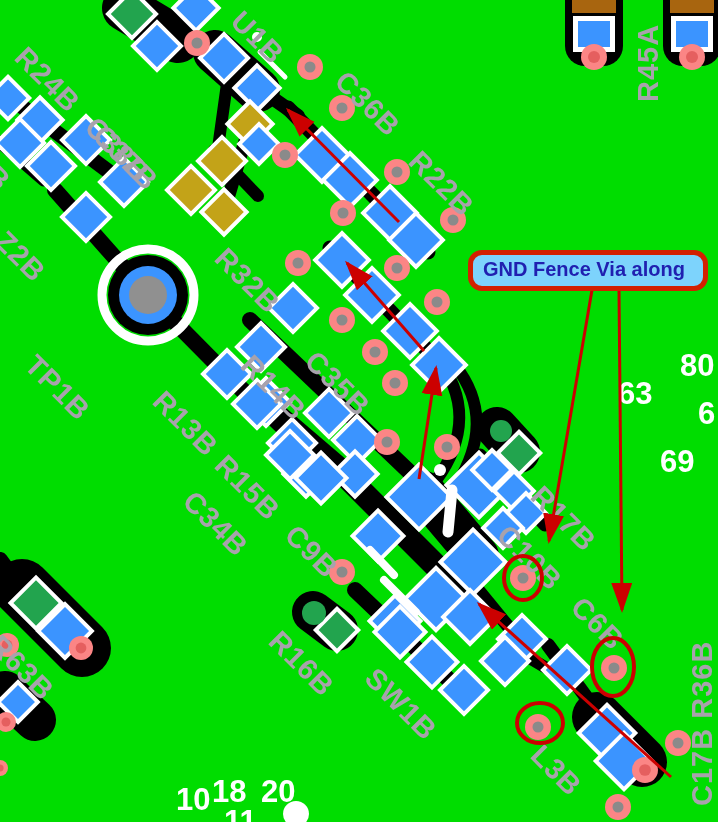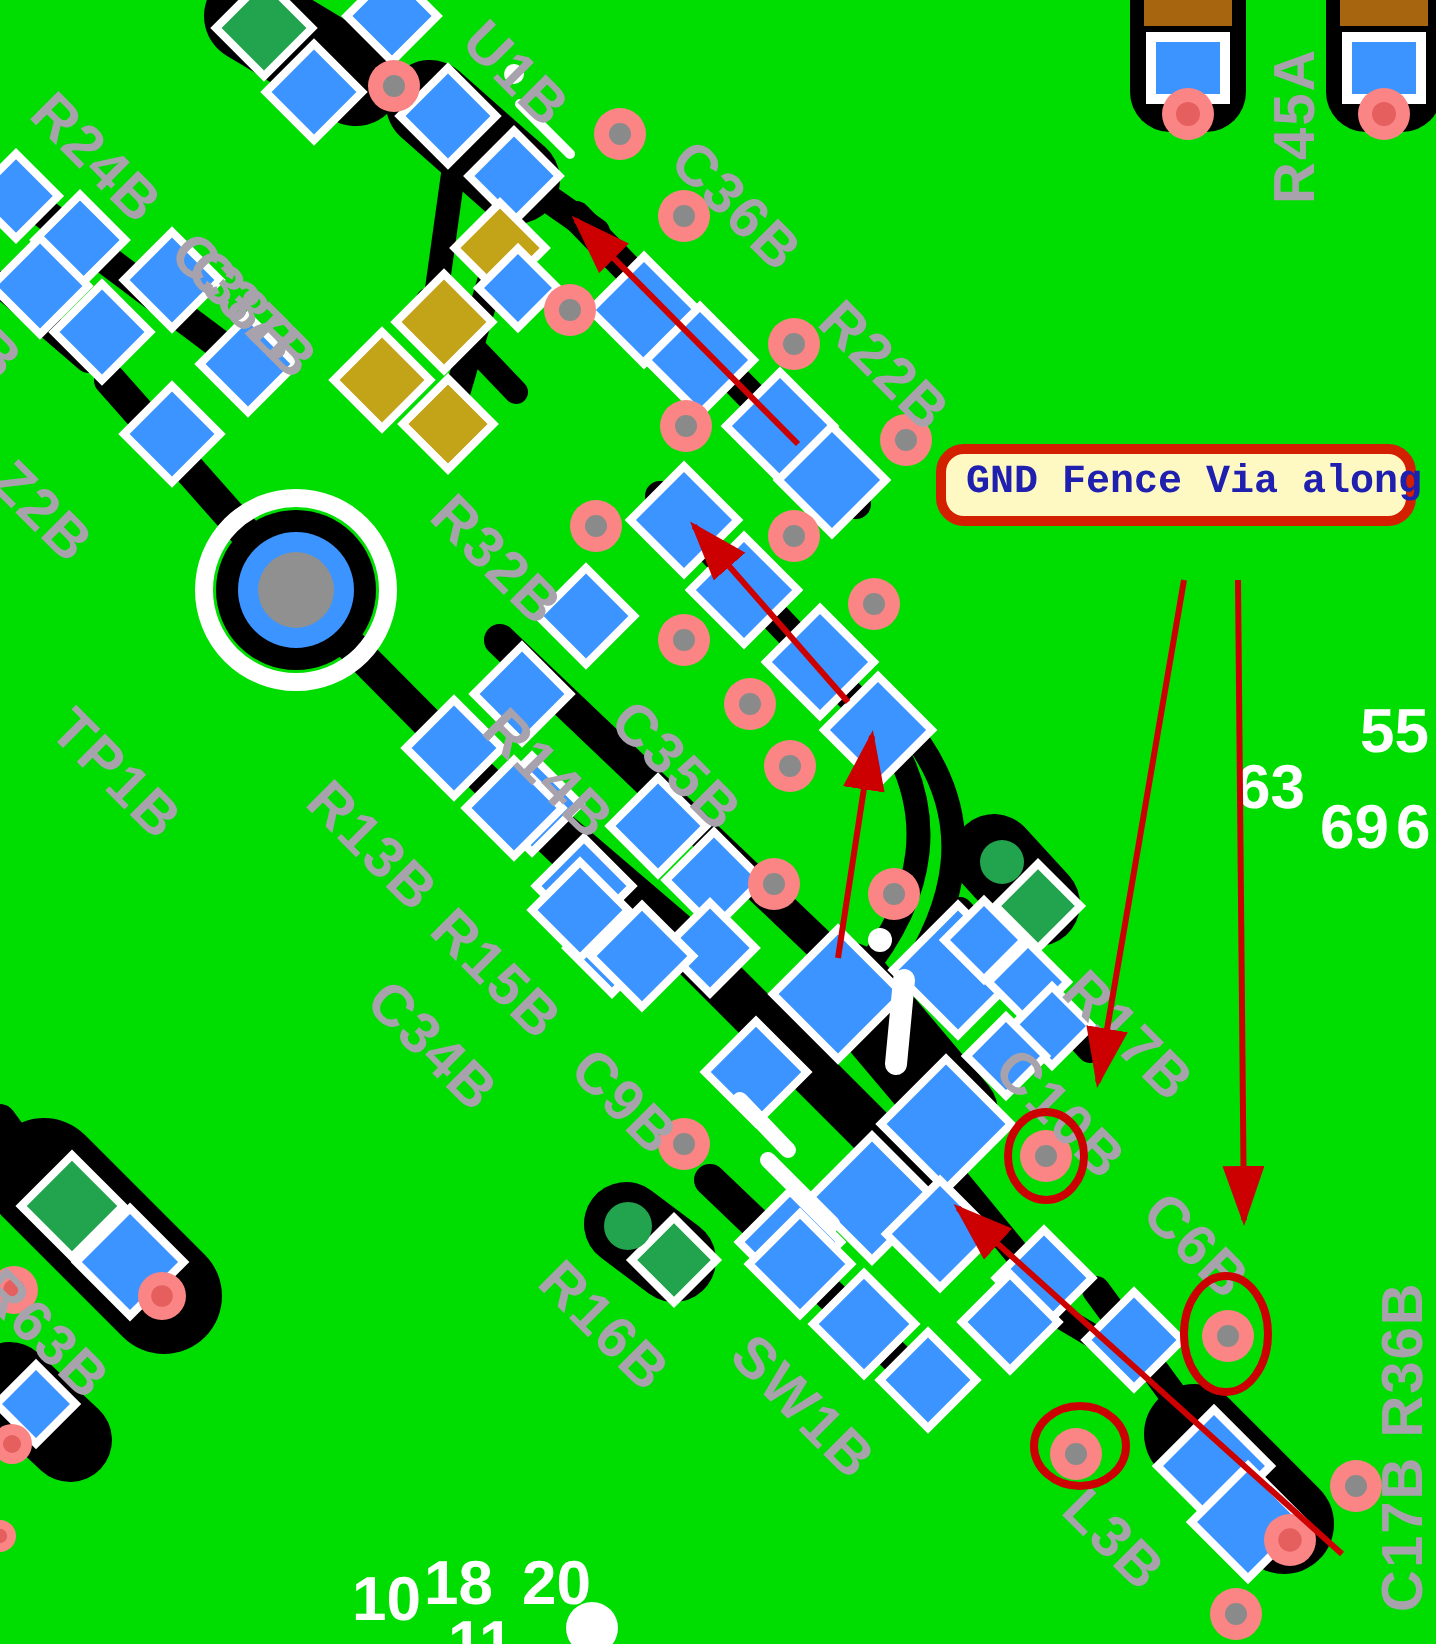"GND Fence Via along" #callout { background: #fef9c3 -> #7dd3fc; font-family: Liberation Mono, monospace -> none; top: 222px -> 250px }
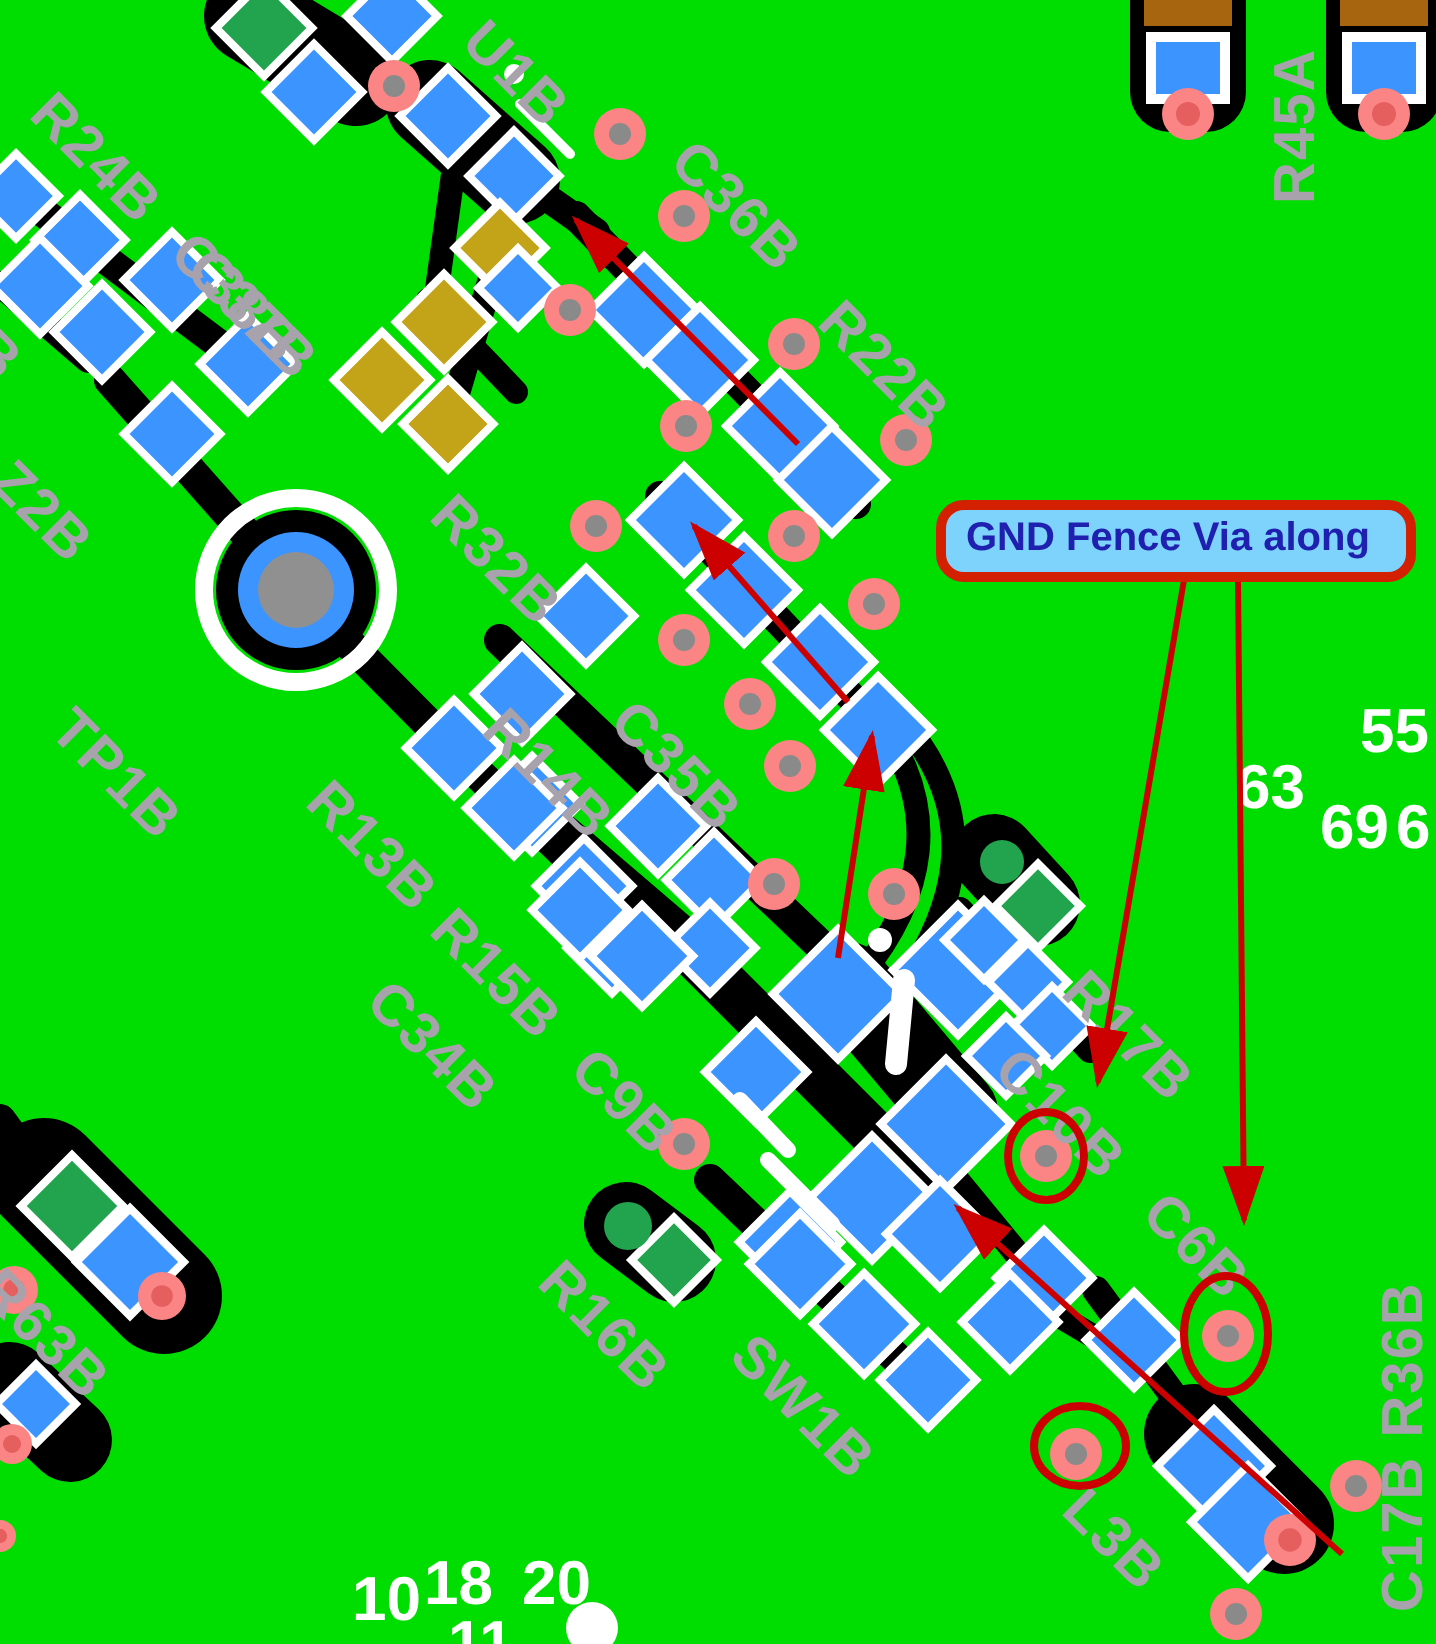"55" span.num { text: 55 -> 80 }
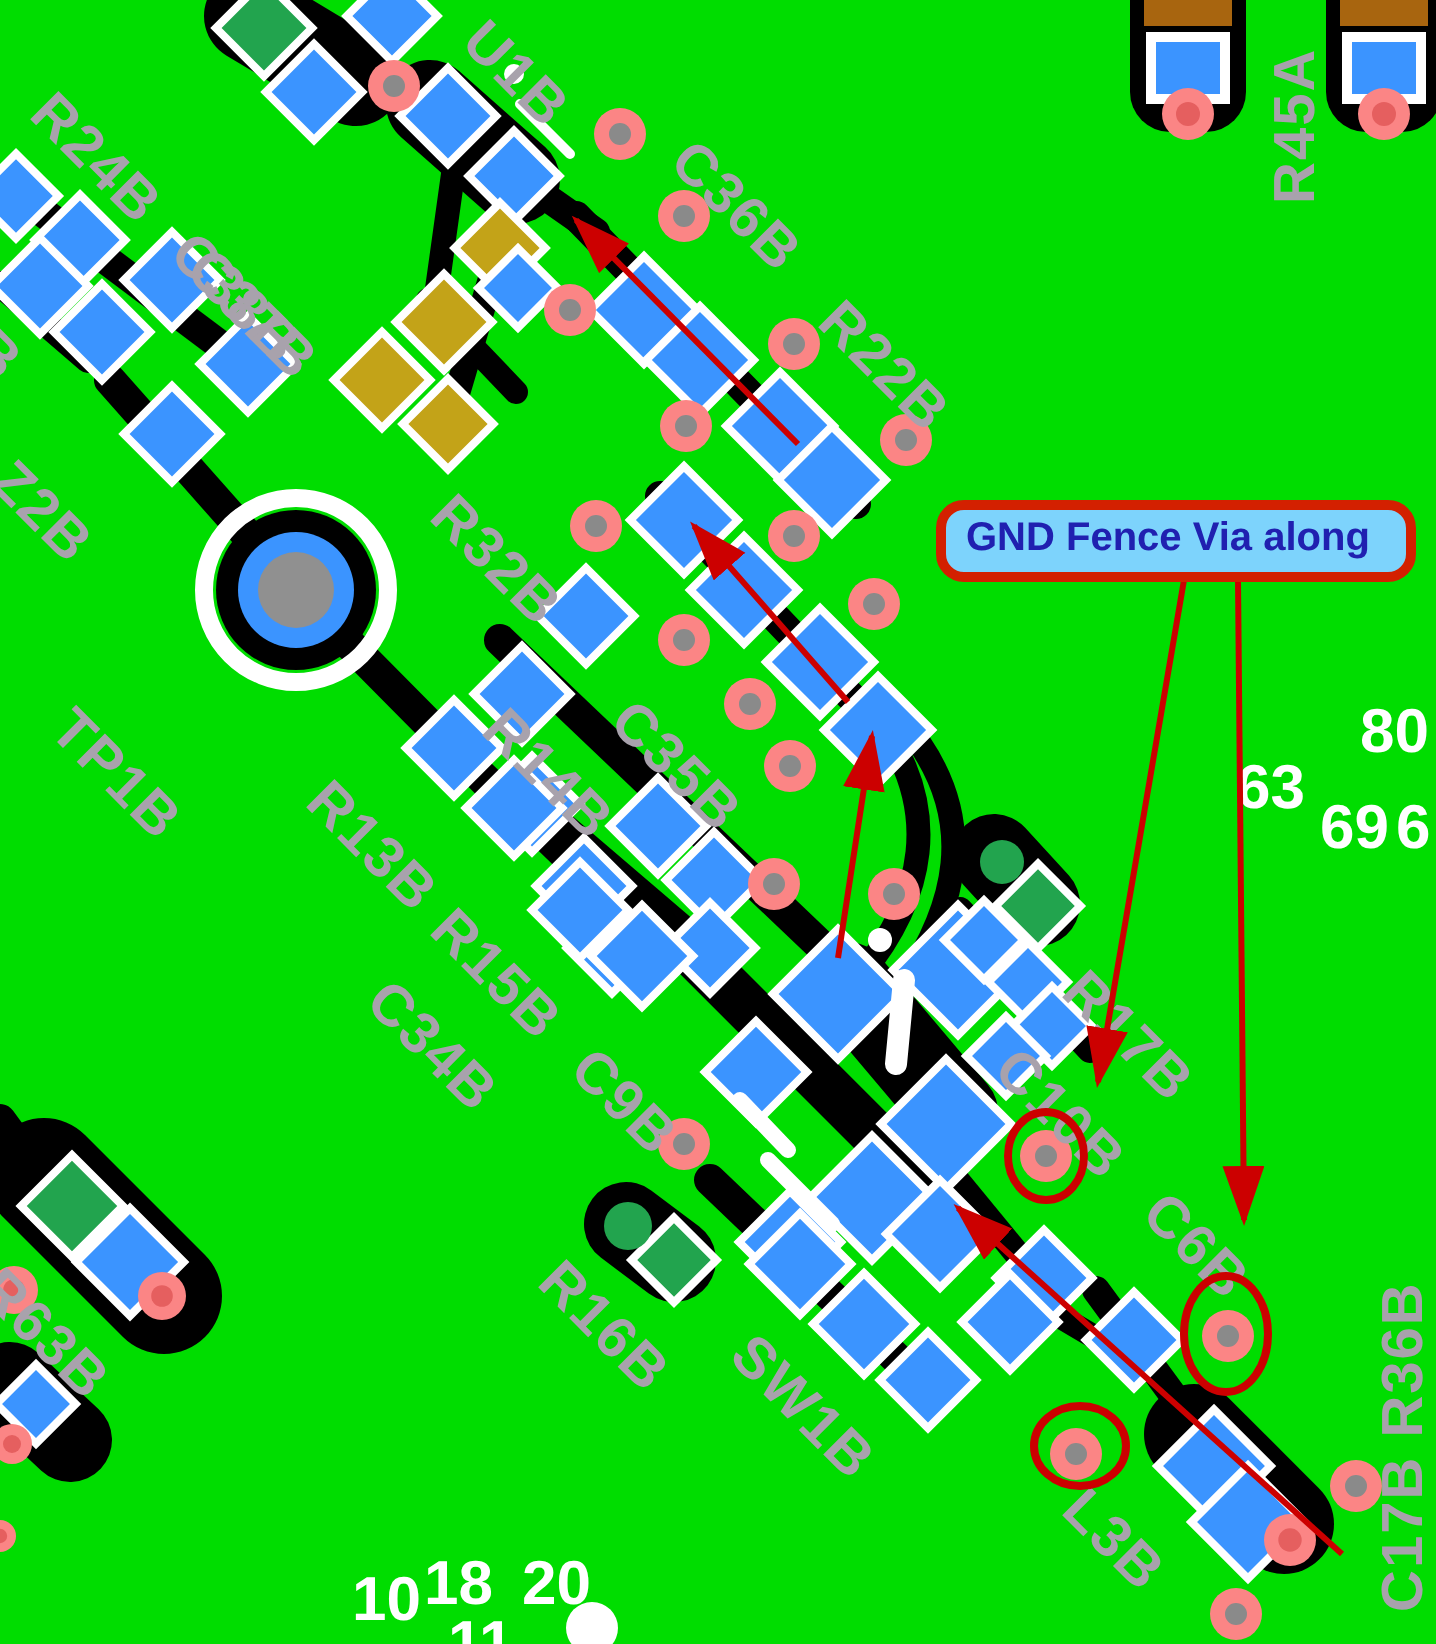"69" span.num { top: 398px -> 446px }
